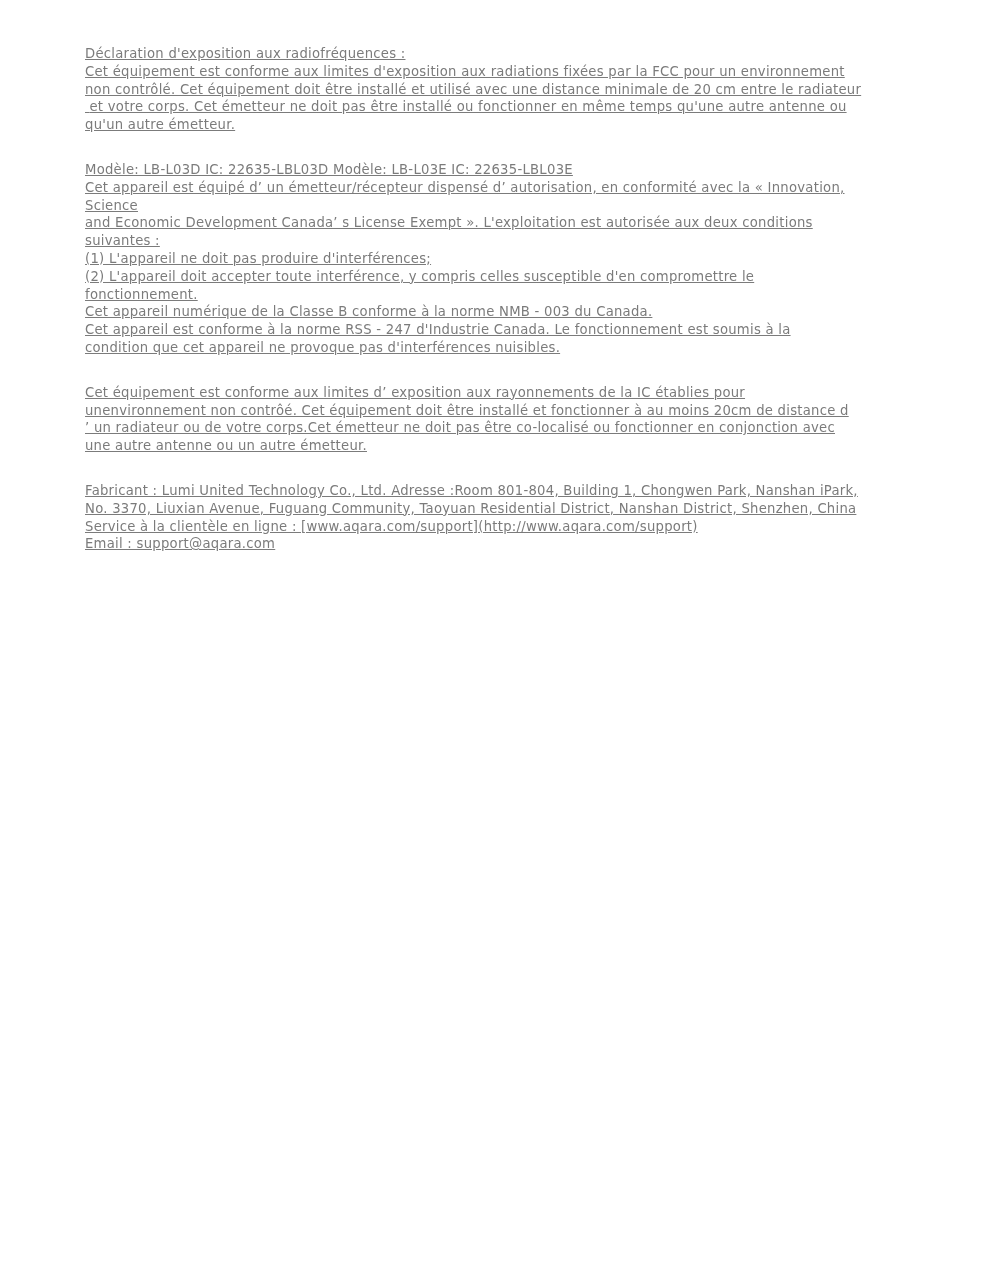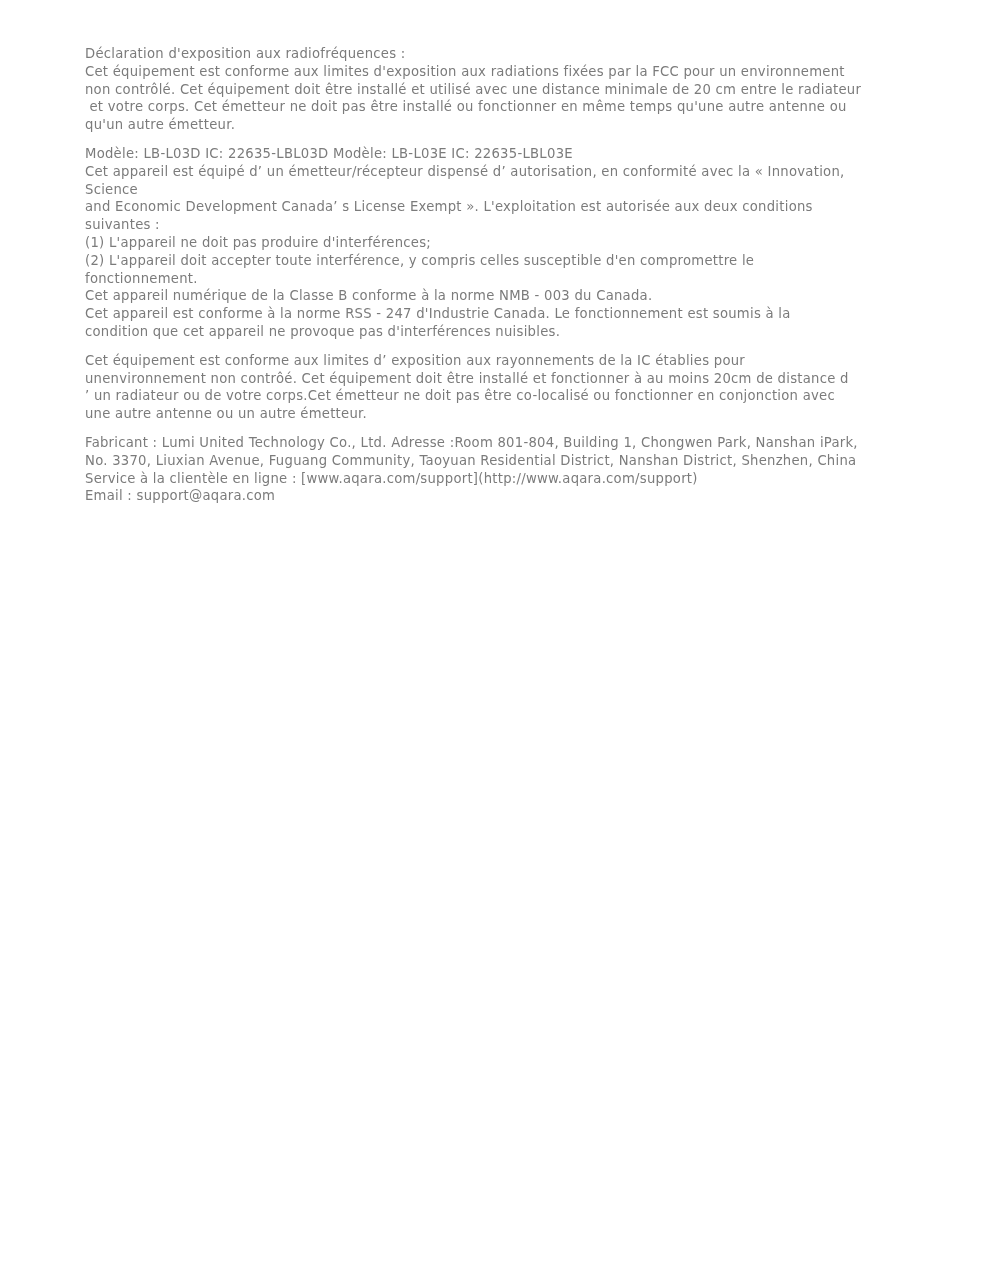"Déclaration d'exposition aux" .line { text-decoration: none -> underline }
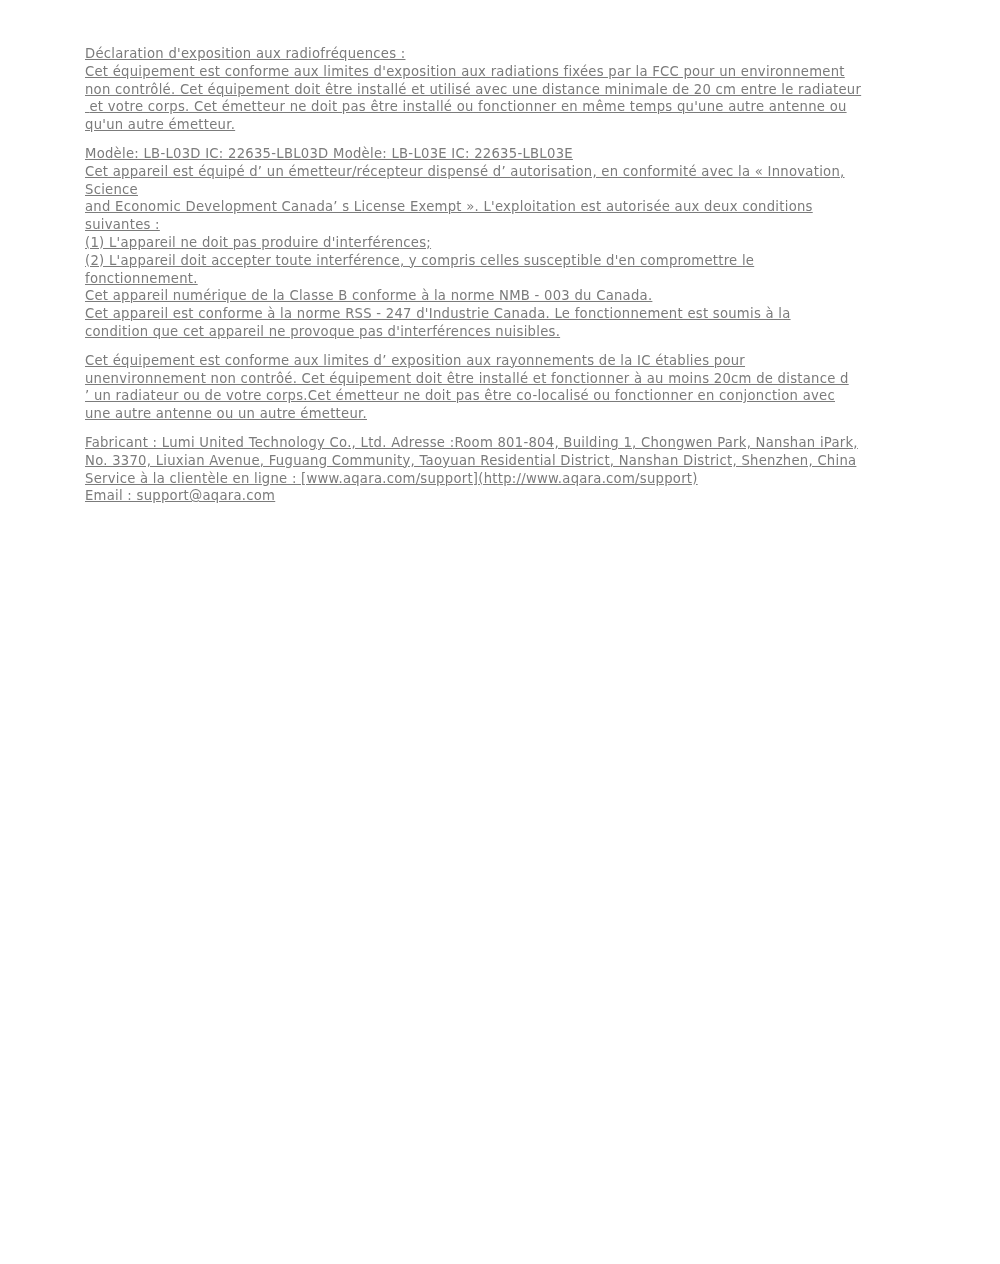"Modèle: LB-L03D IC: 22635-LBL03D Modèle:" .para.spaced { margin-top: 11px -> 27px }
